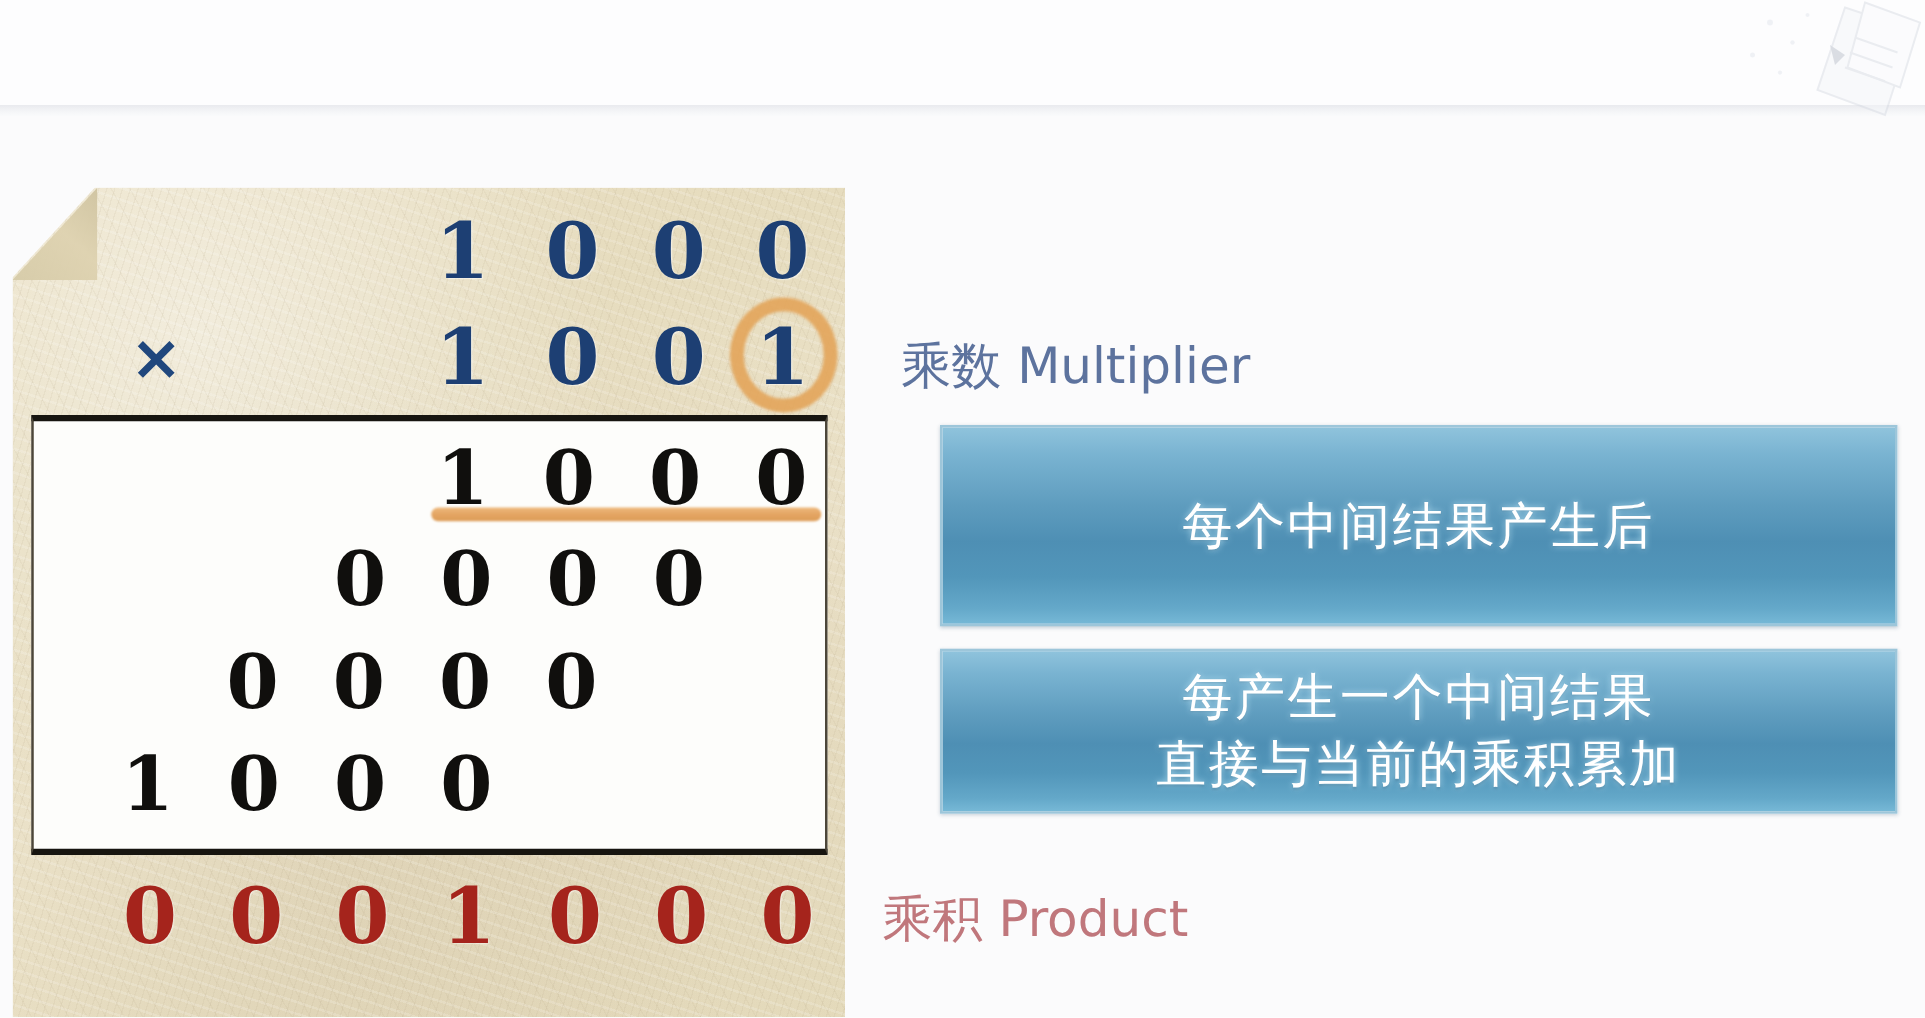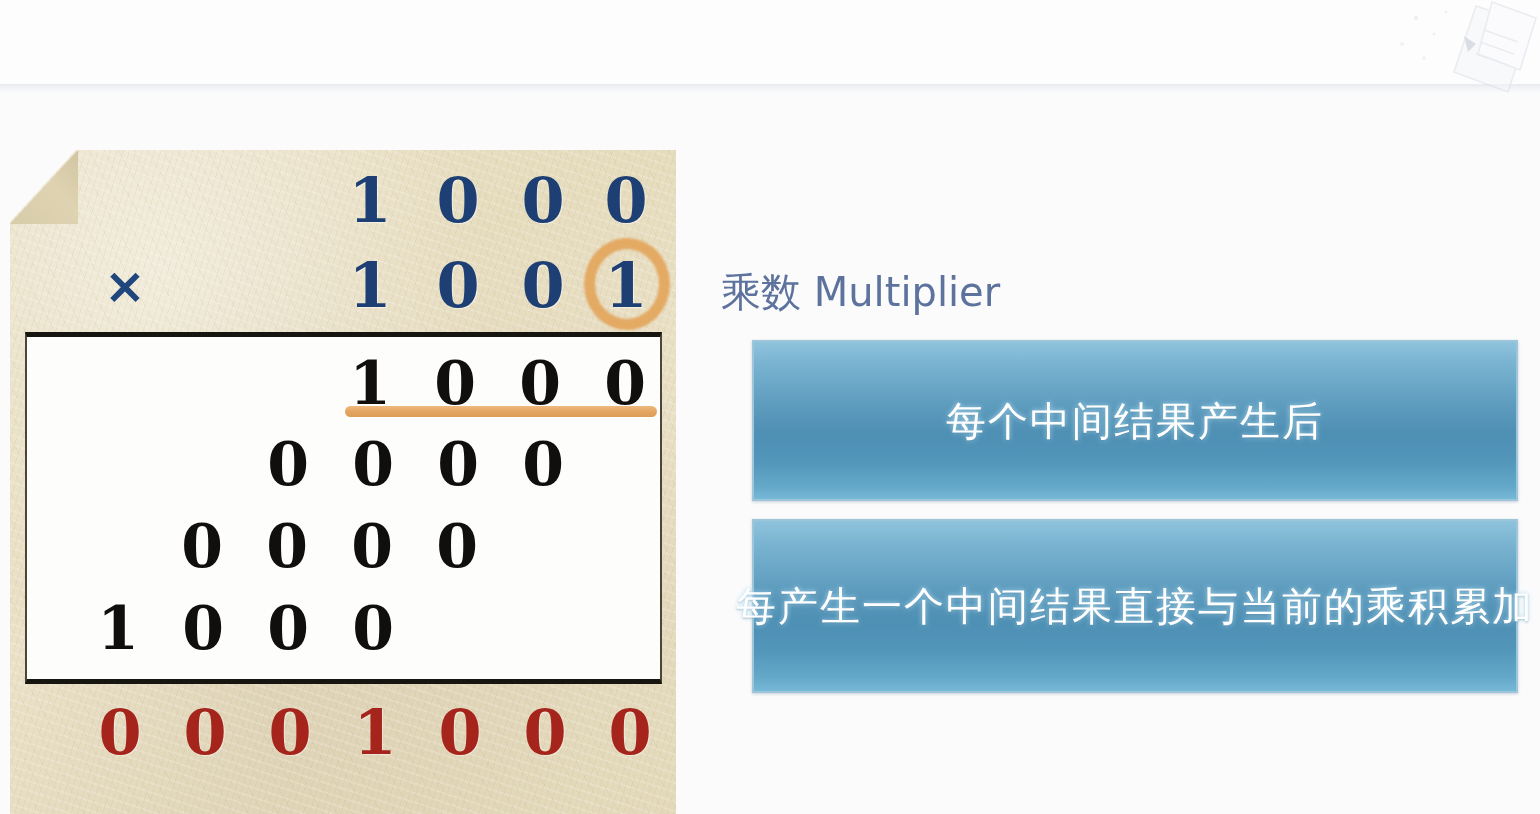"每个中间结果产生后" .callout { flex-direction: row -> column }
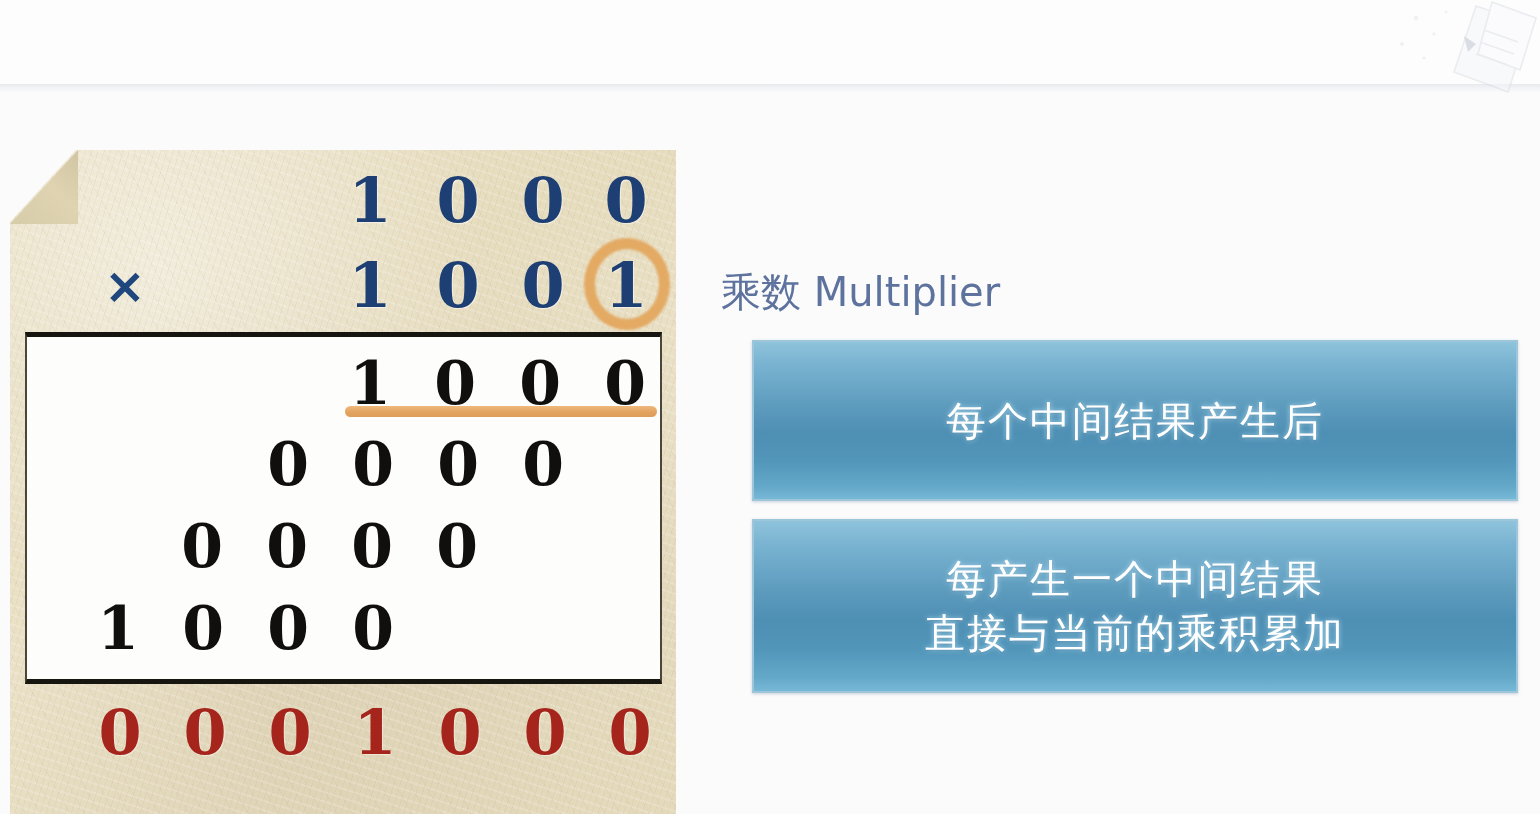"每产生一个中间结果" .callout-2 { height: 174px -> 132px }
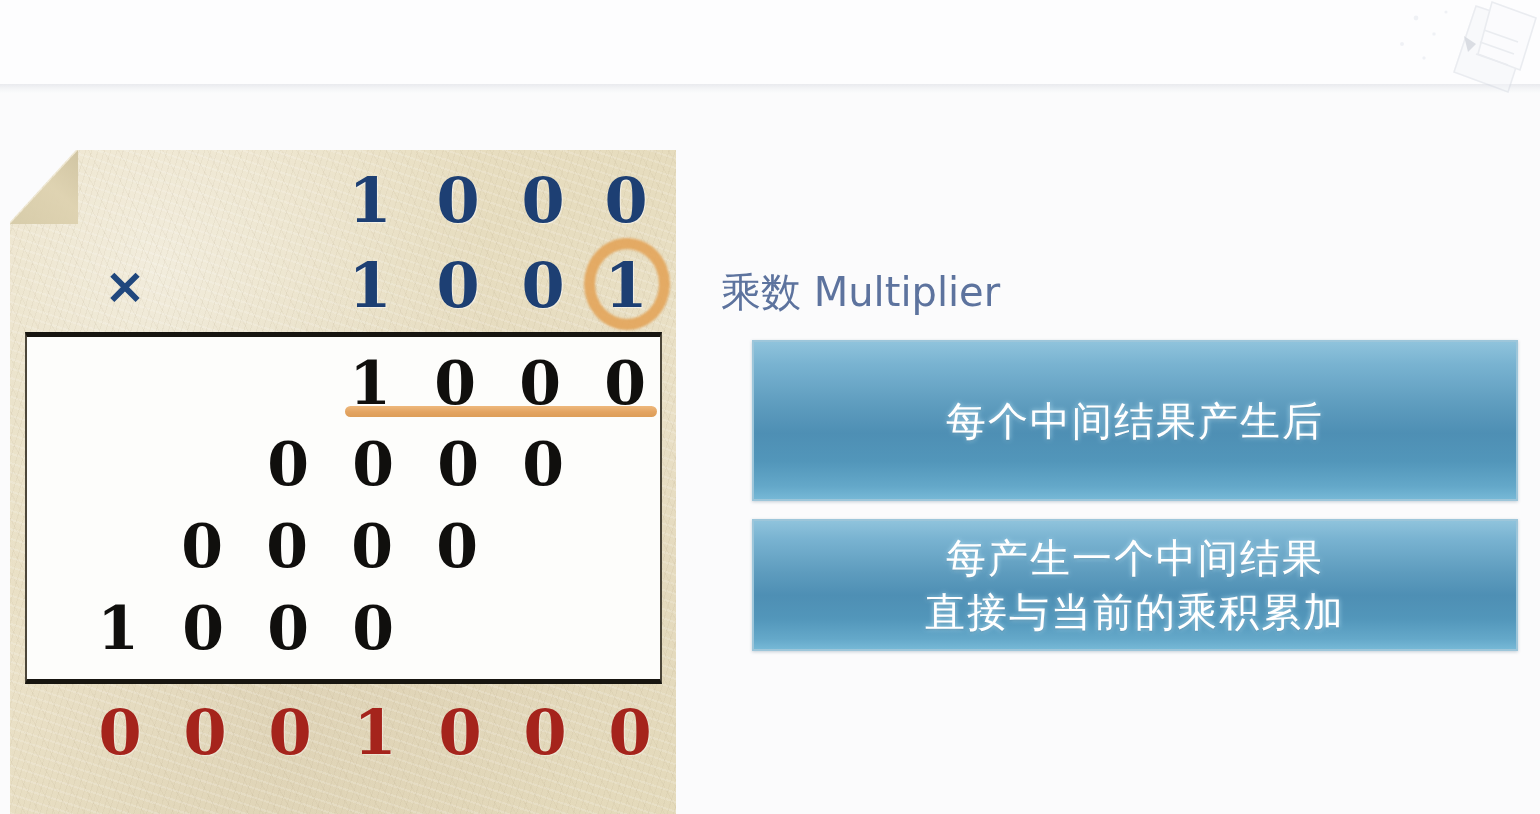"乘积 Product" div.side-label { html: none -> <div>乘积 Product</div> }
